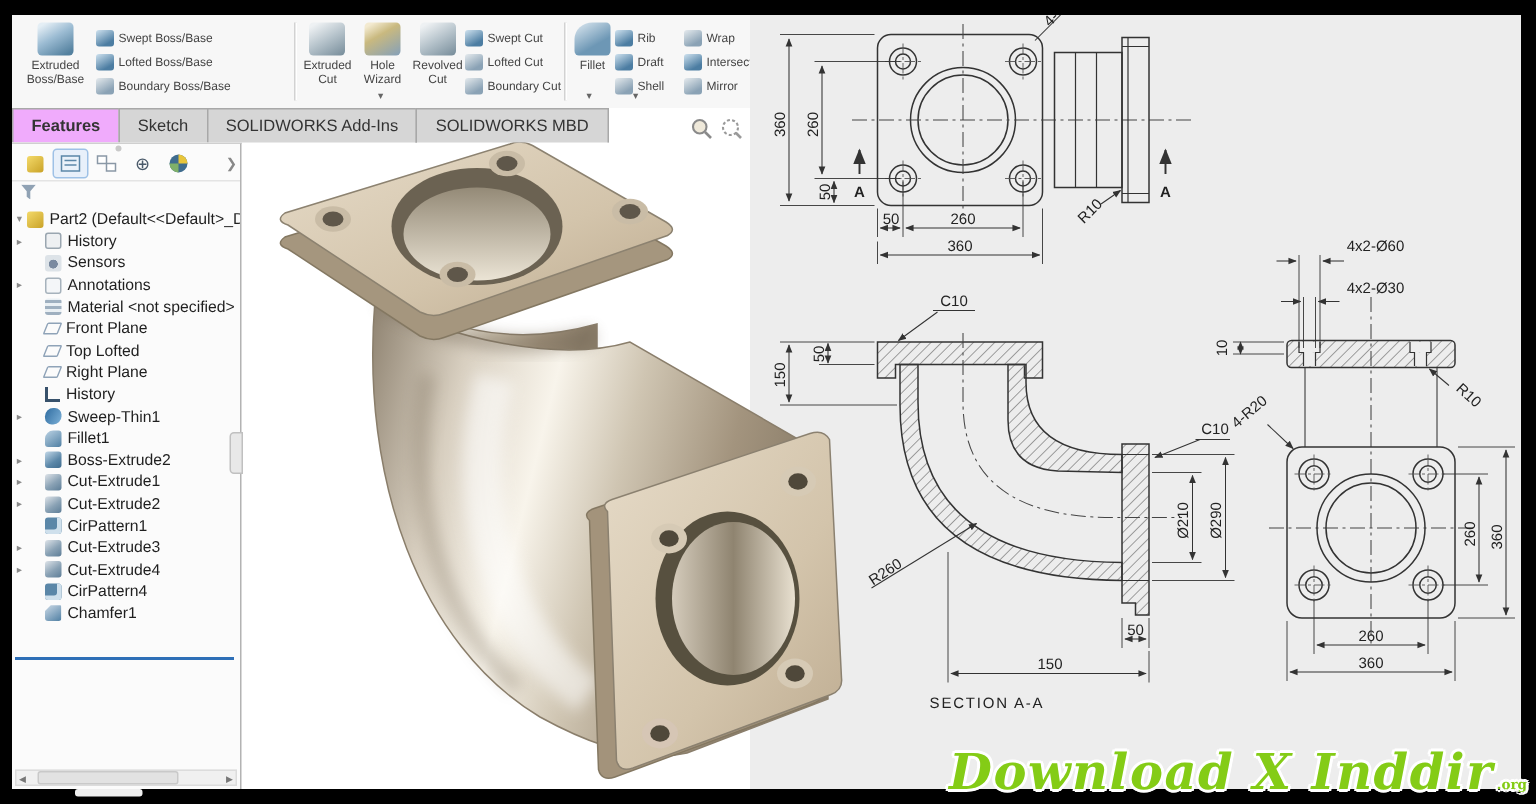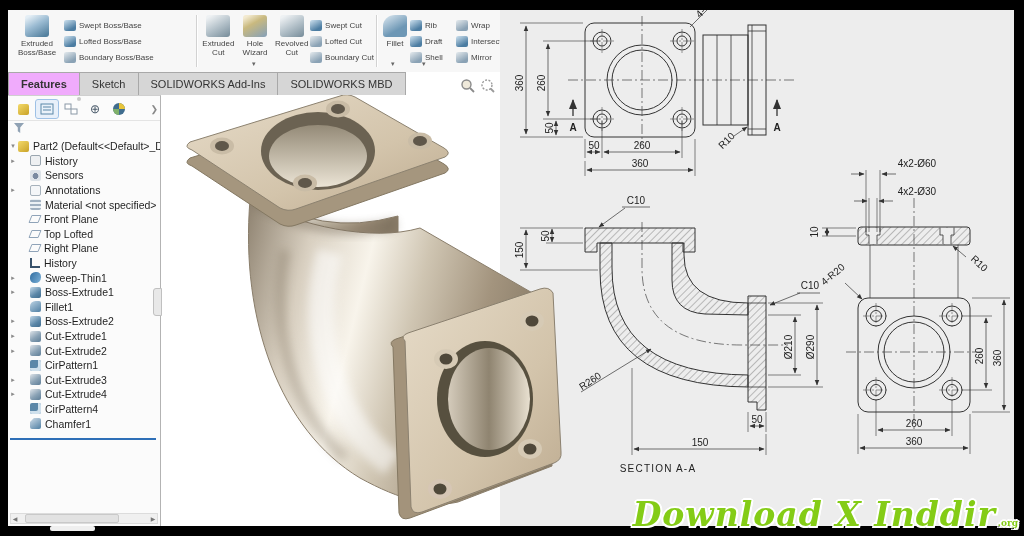"Boss-Extrude1" div.trow { html: <div> <span>▸</span> <span></span> <span></span> <span>Boss-Extrude1</span> </div> -> none }
